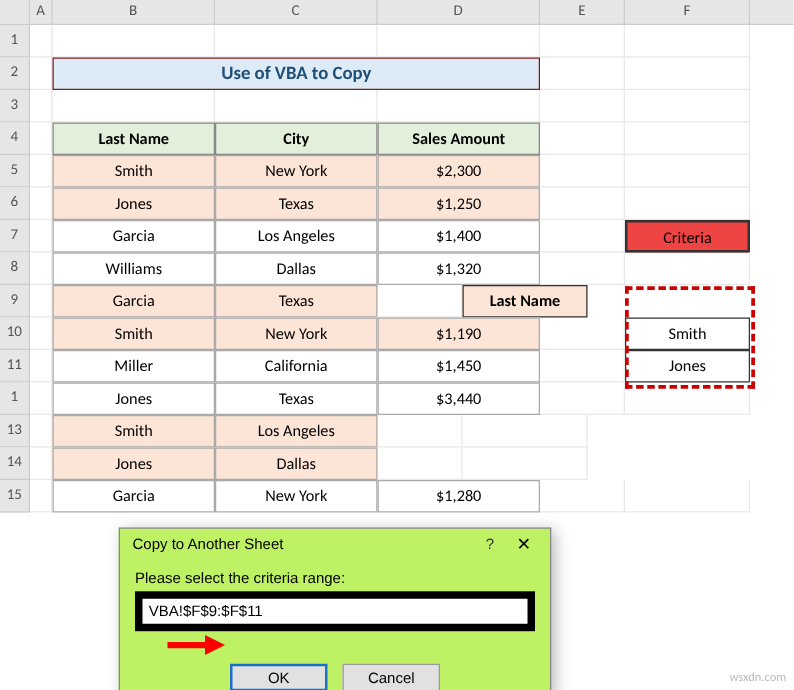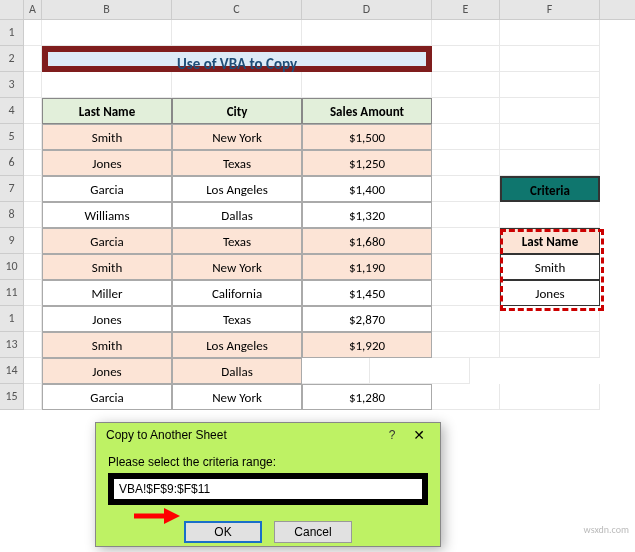"Use of VBA to Copy" .title-merge { border: 6px solid #7f1d1d -> 1px solid #7f1d1d }
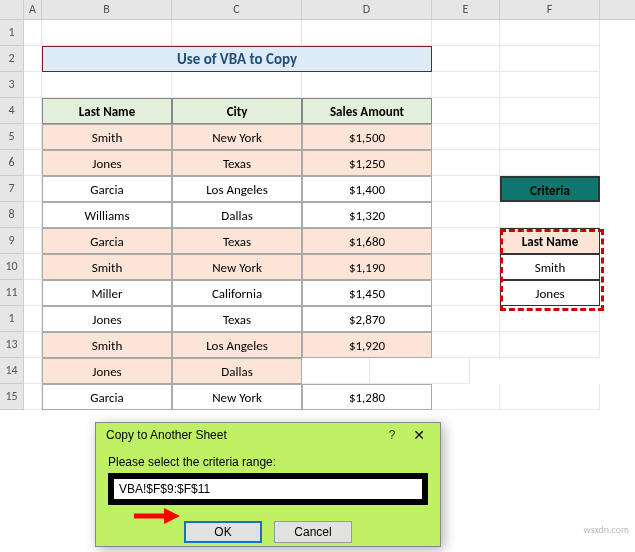"$1,500" div.cell { text: $1,500 -> $2,300 }
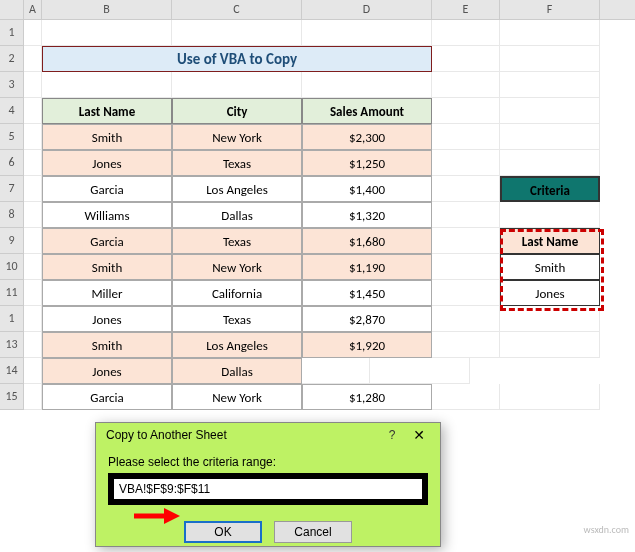"Criteria" .crit-title { background: #0f766e -> #ef4444; font-weight: bold -> normal }
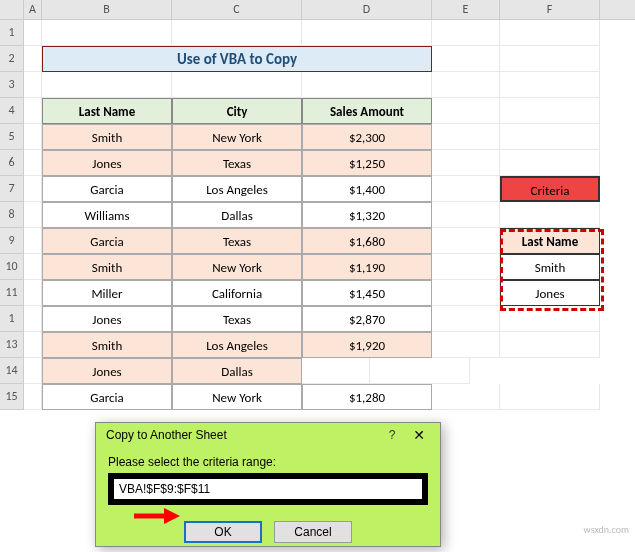"$1,680" div.cell { html: <div>$1,680</div> -> none }
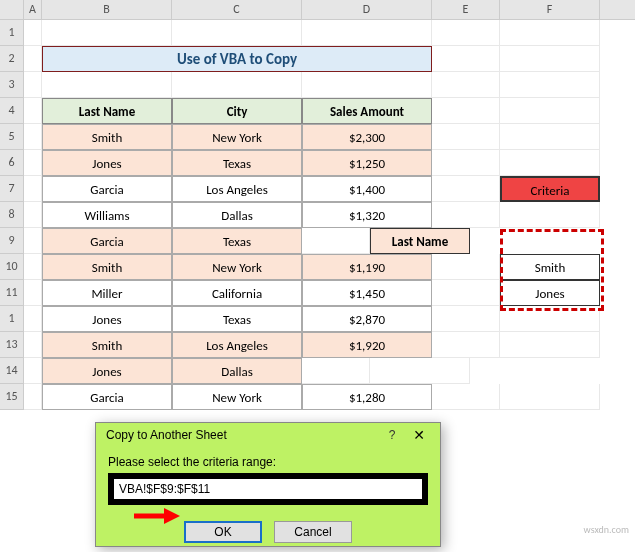"$2,870" div.cell { text: $2,870 -> $3,440 }
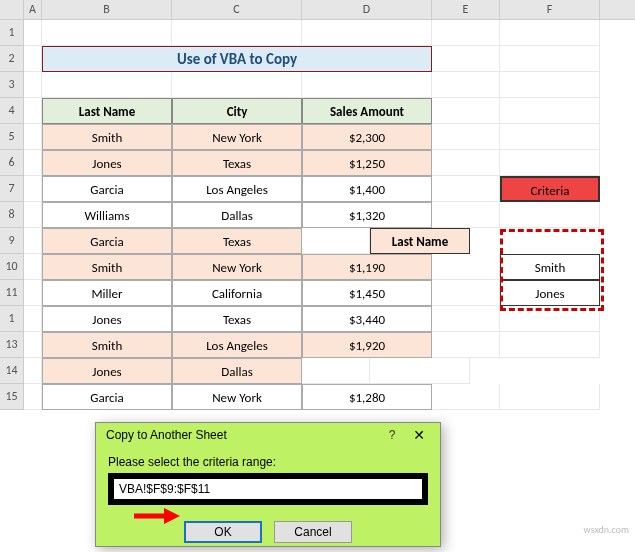"$1,920" div.cell { html: <div>$1,920</div> -> none }
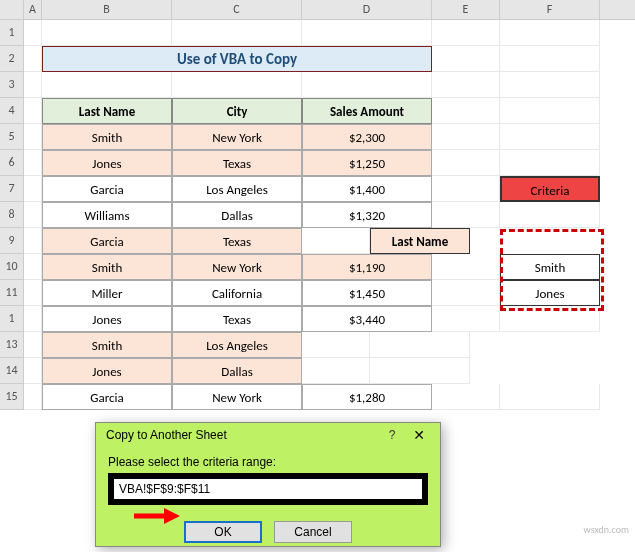"OK" .dlg-buttons { margin-top: 16px -> 26px }
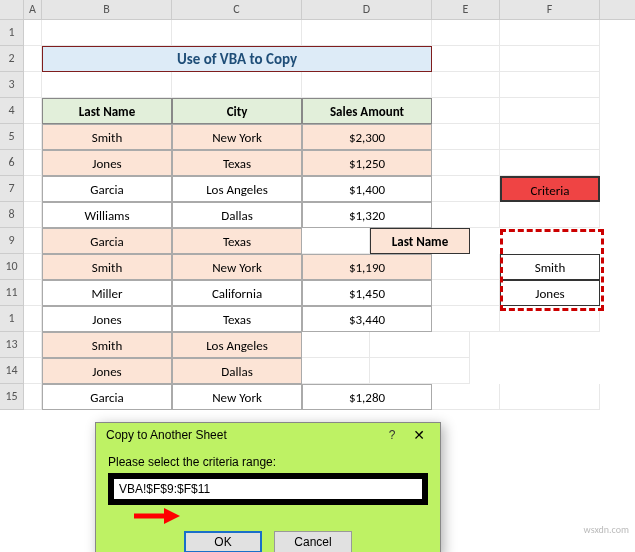"wsxdn.com" .watermark { bottom: 16px -> 4px }
